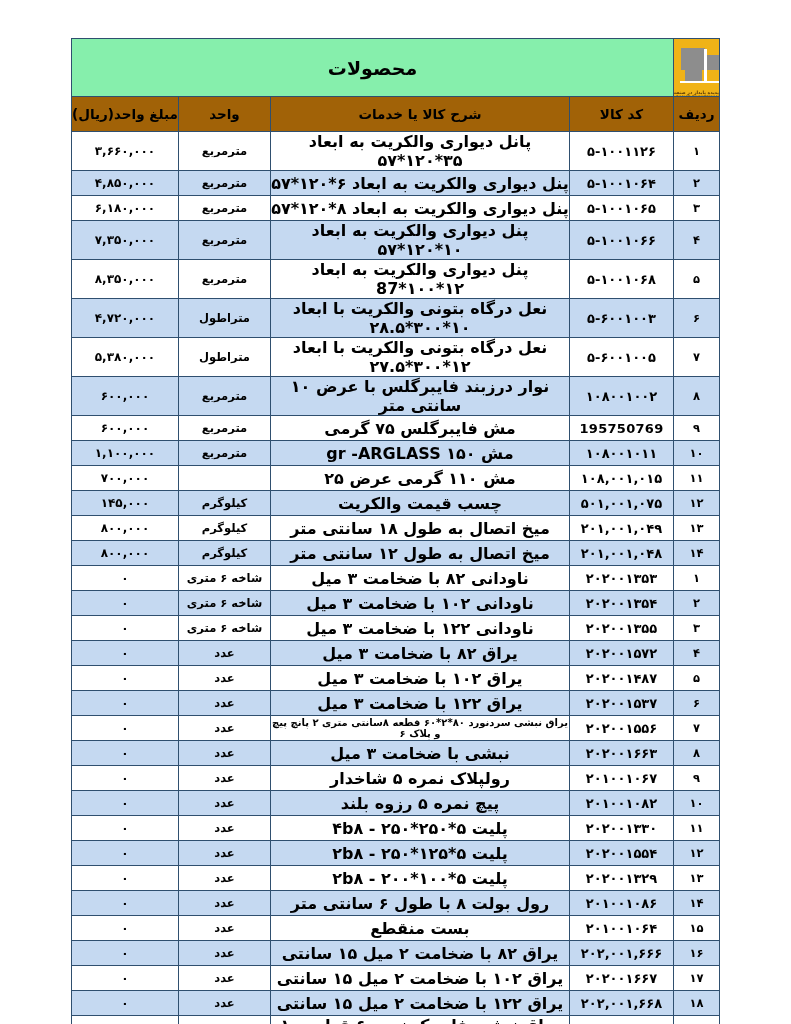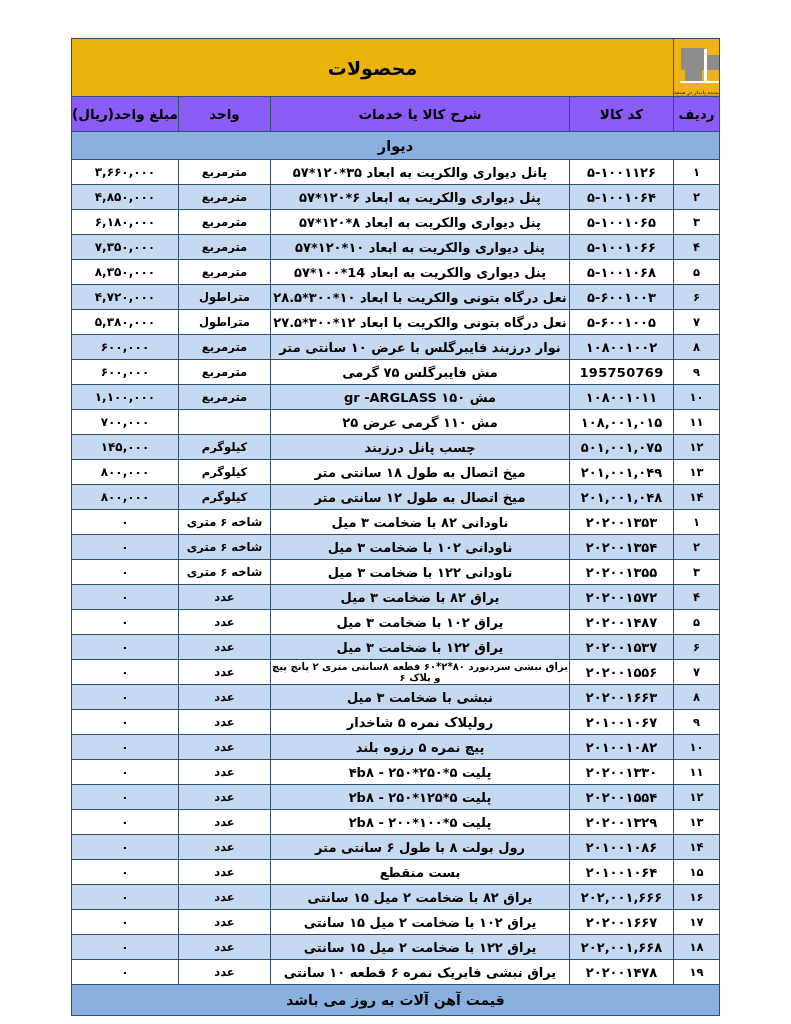"محصولات" .title-row td { background: #eab308 -> #86efac }
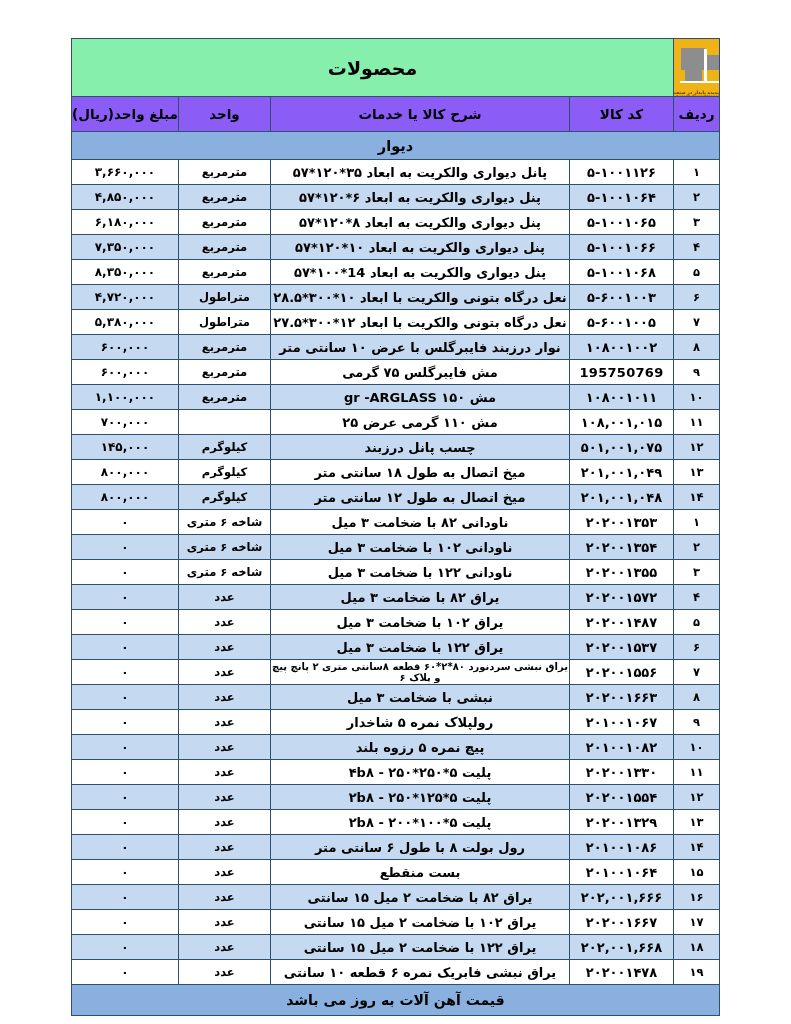"مبلغ واحد(ریال)" .head-row td { background: #8b5cf6 -> #a16207 }
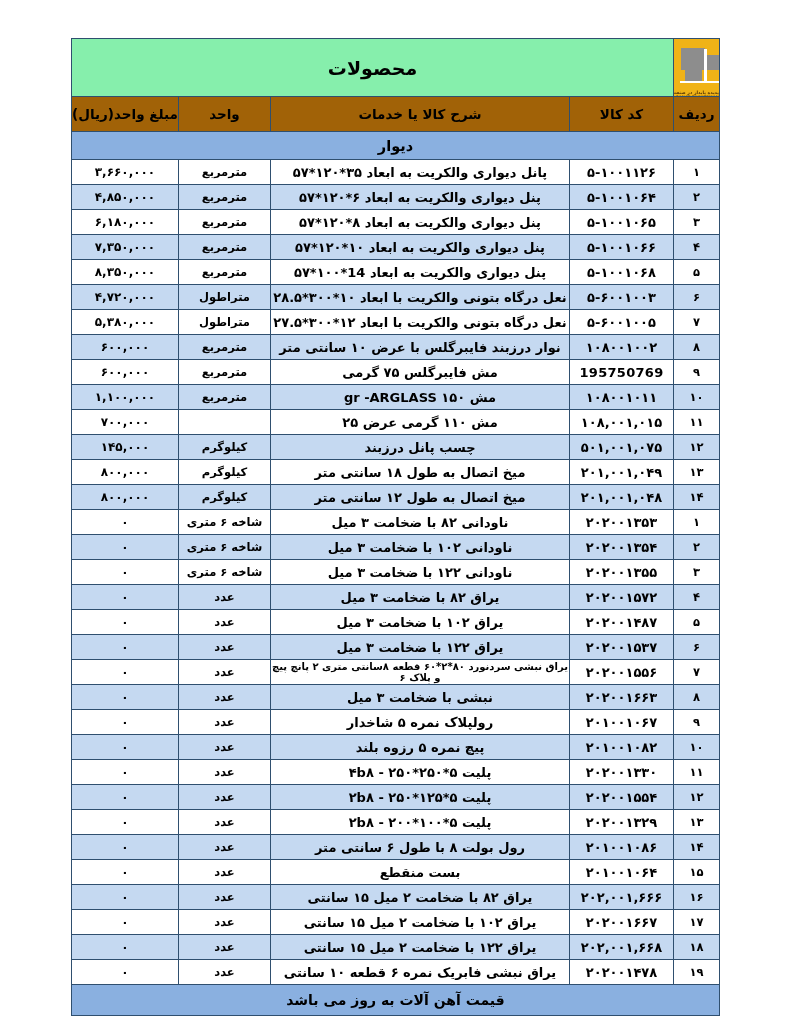"دیوار" tr.section-row { html: <tr> <td>دیوار</td> </tr> -> none }
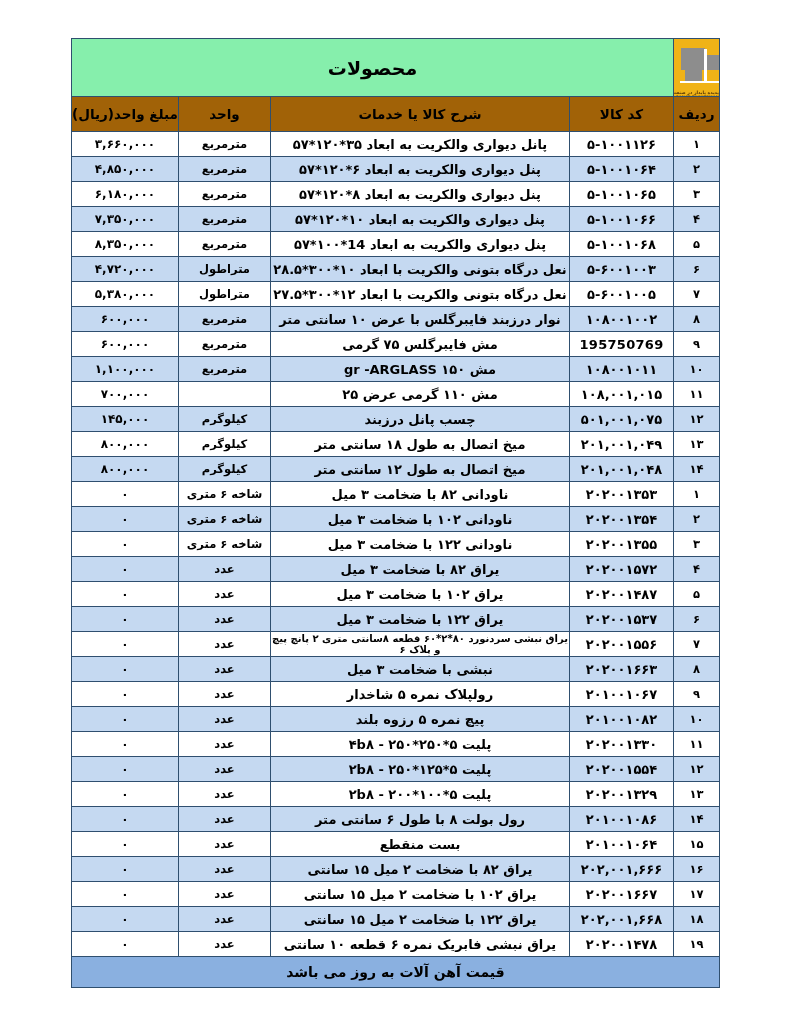"پانل دیواری والکریت به ابعاد" tr.data td.desc { font-size: 13px -> 16px }
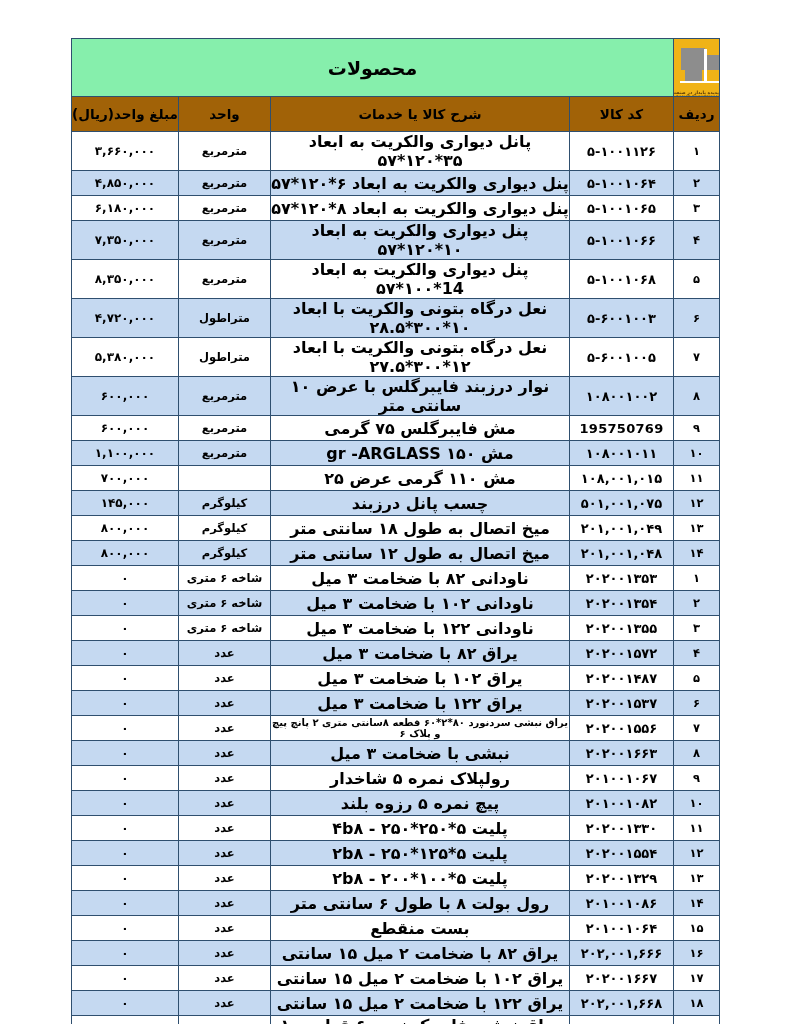"پنل دیواری والکریت به ابعاد 14*۱۰۰*۵۷" td.desc { text: 14*۱۰۰*۵۷ -> ۱۲*۱۰۰*87 }
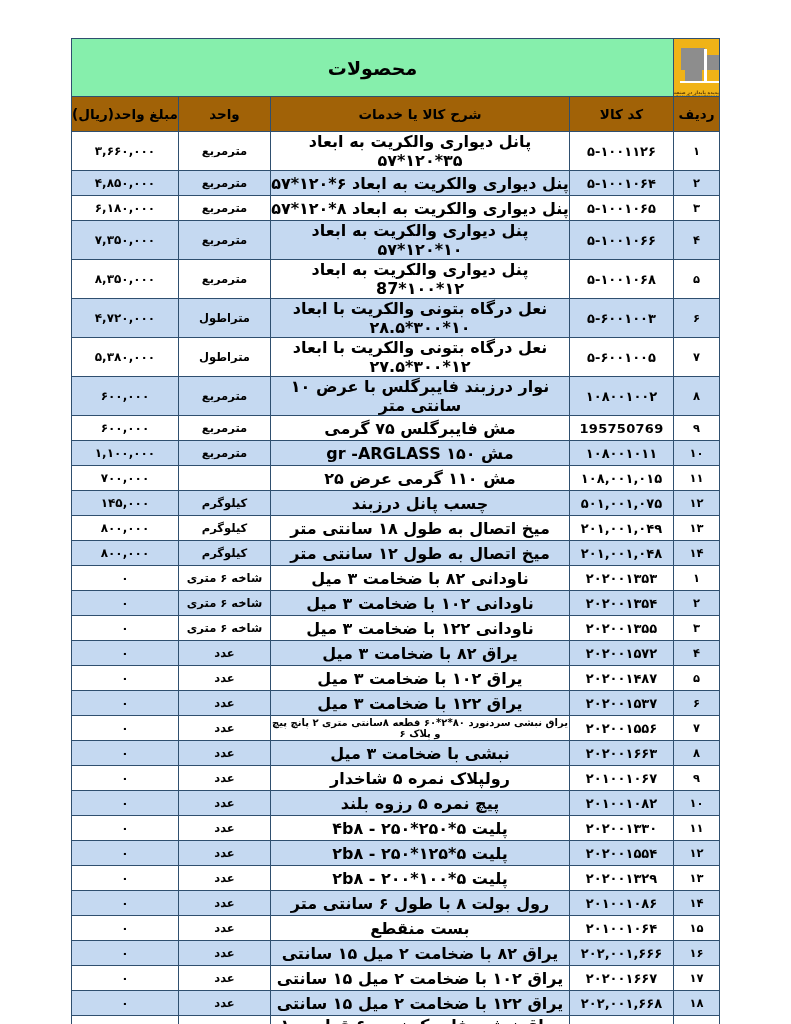"چسب پانل درزبند" td.desc { text: پانل درزبند -> قیمت والکریت }
